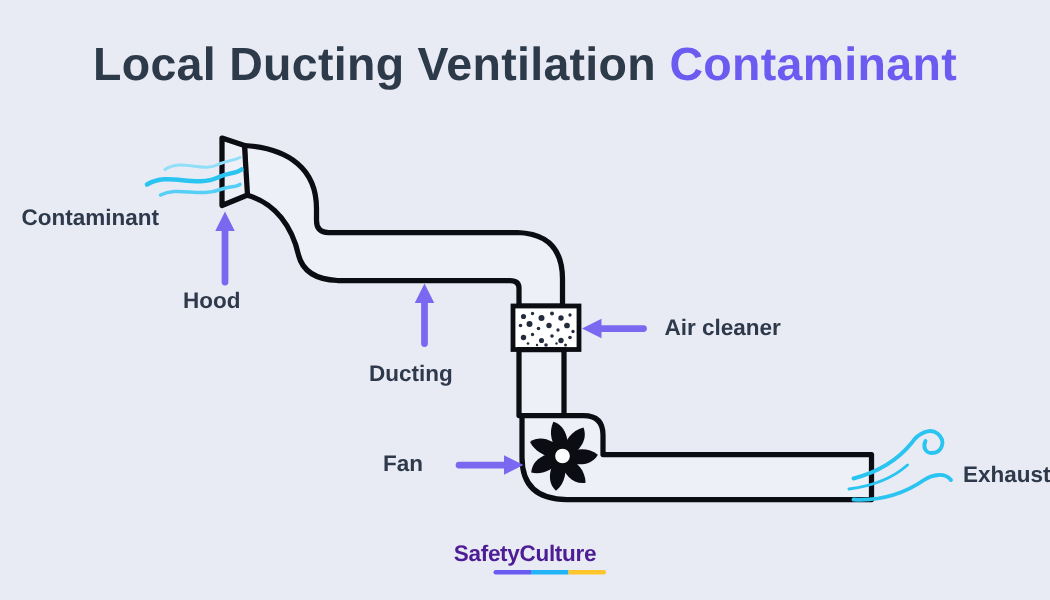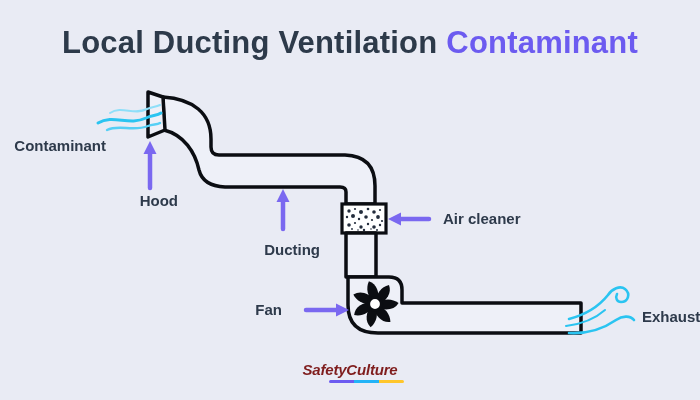"Hood" .lbl.center { text-align: right -> left }
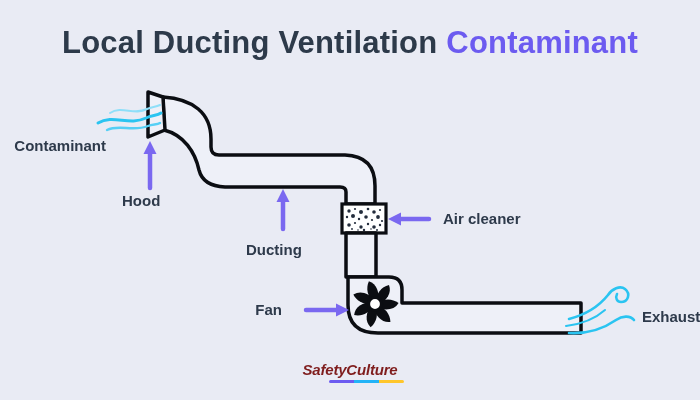"SafetyCulture" .logo .brand { color: #7f1d1d -> #4c1d95; font-style: italic -> none }
